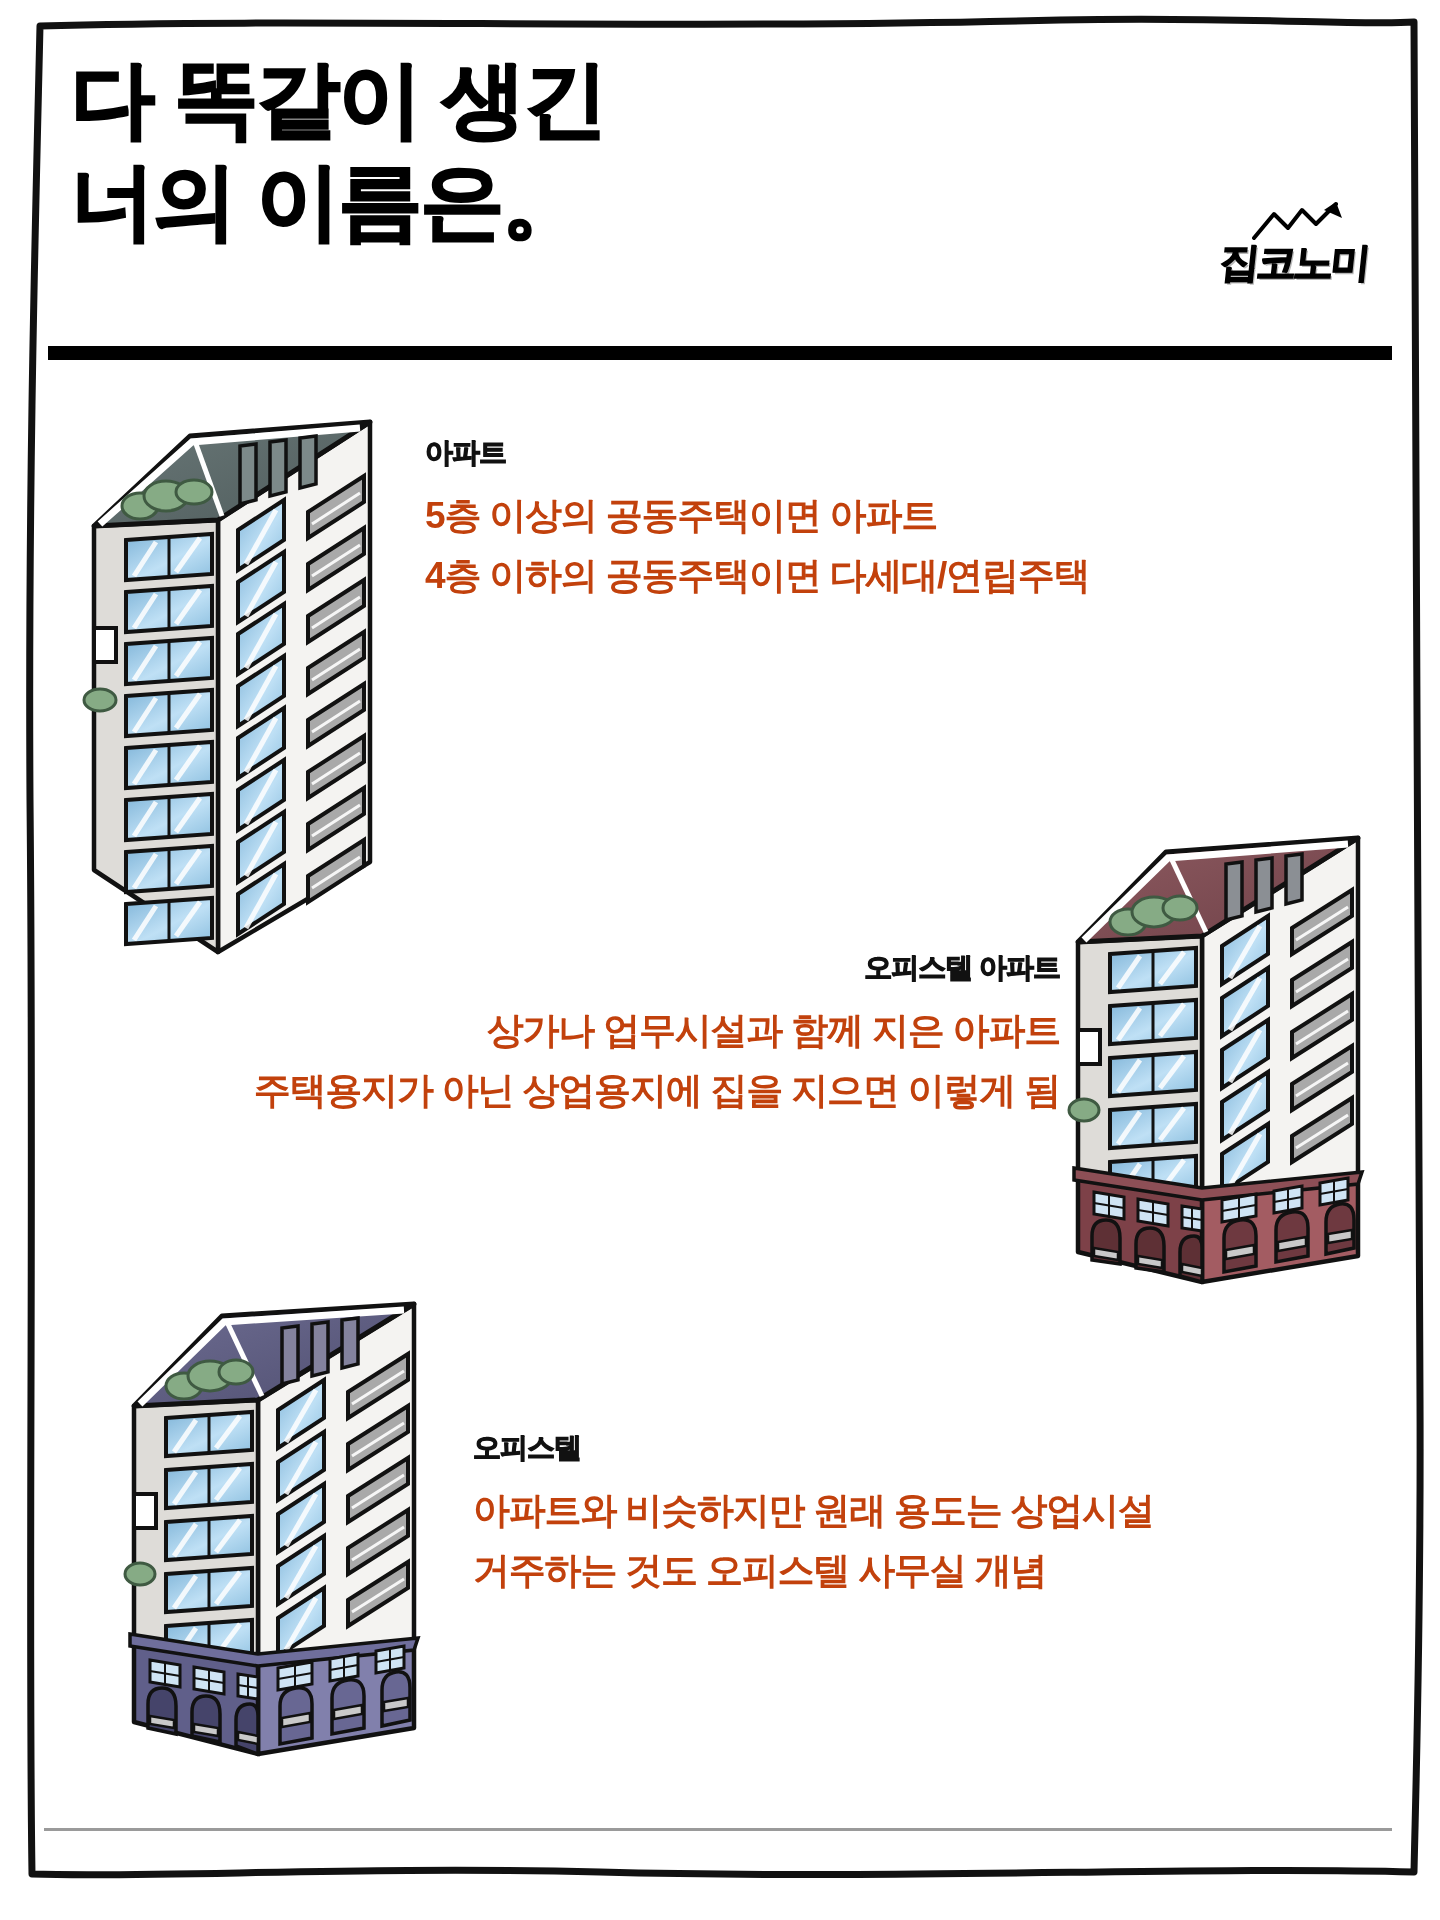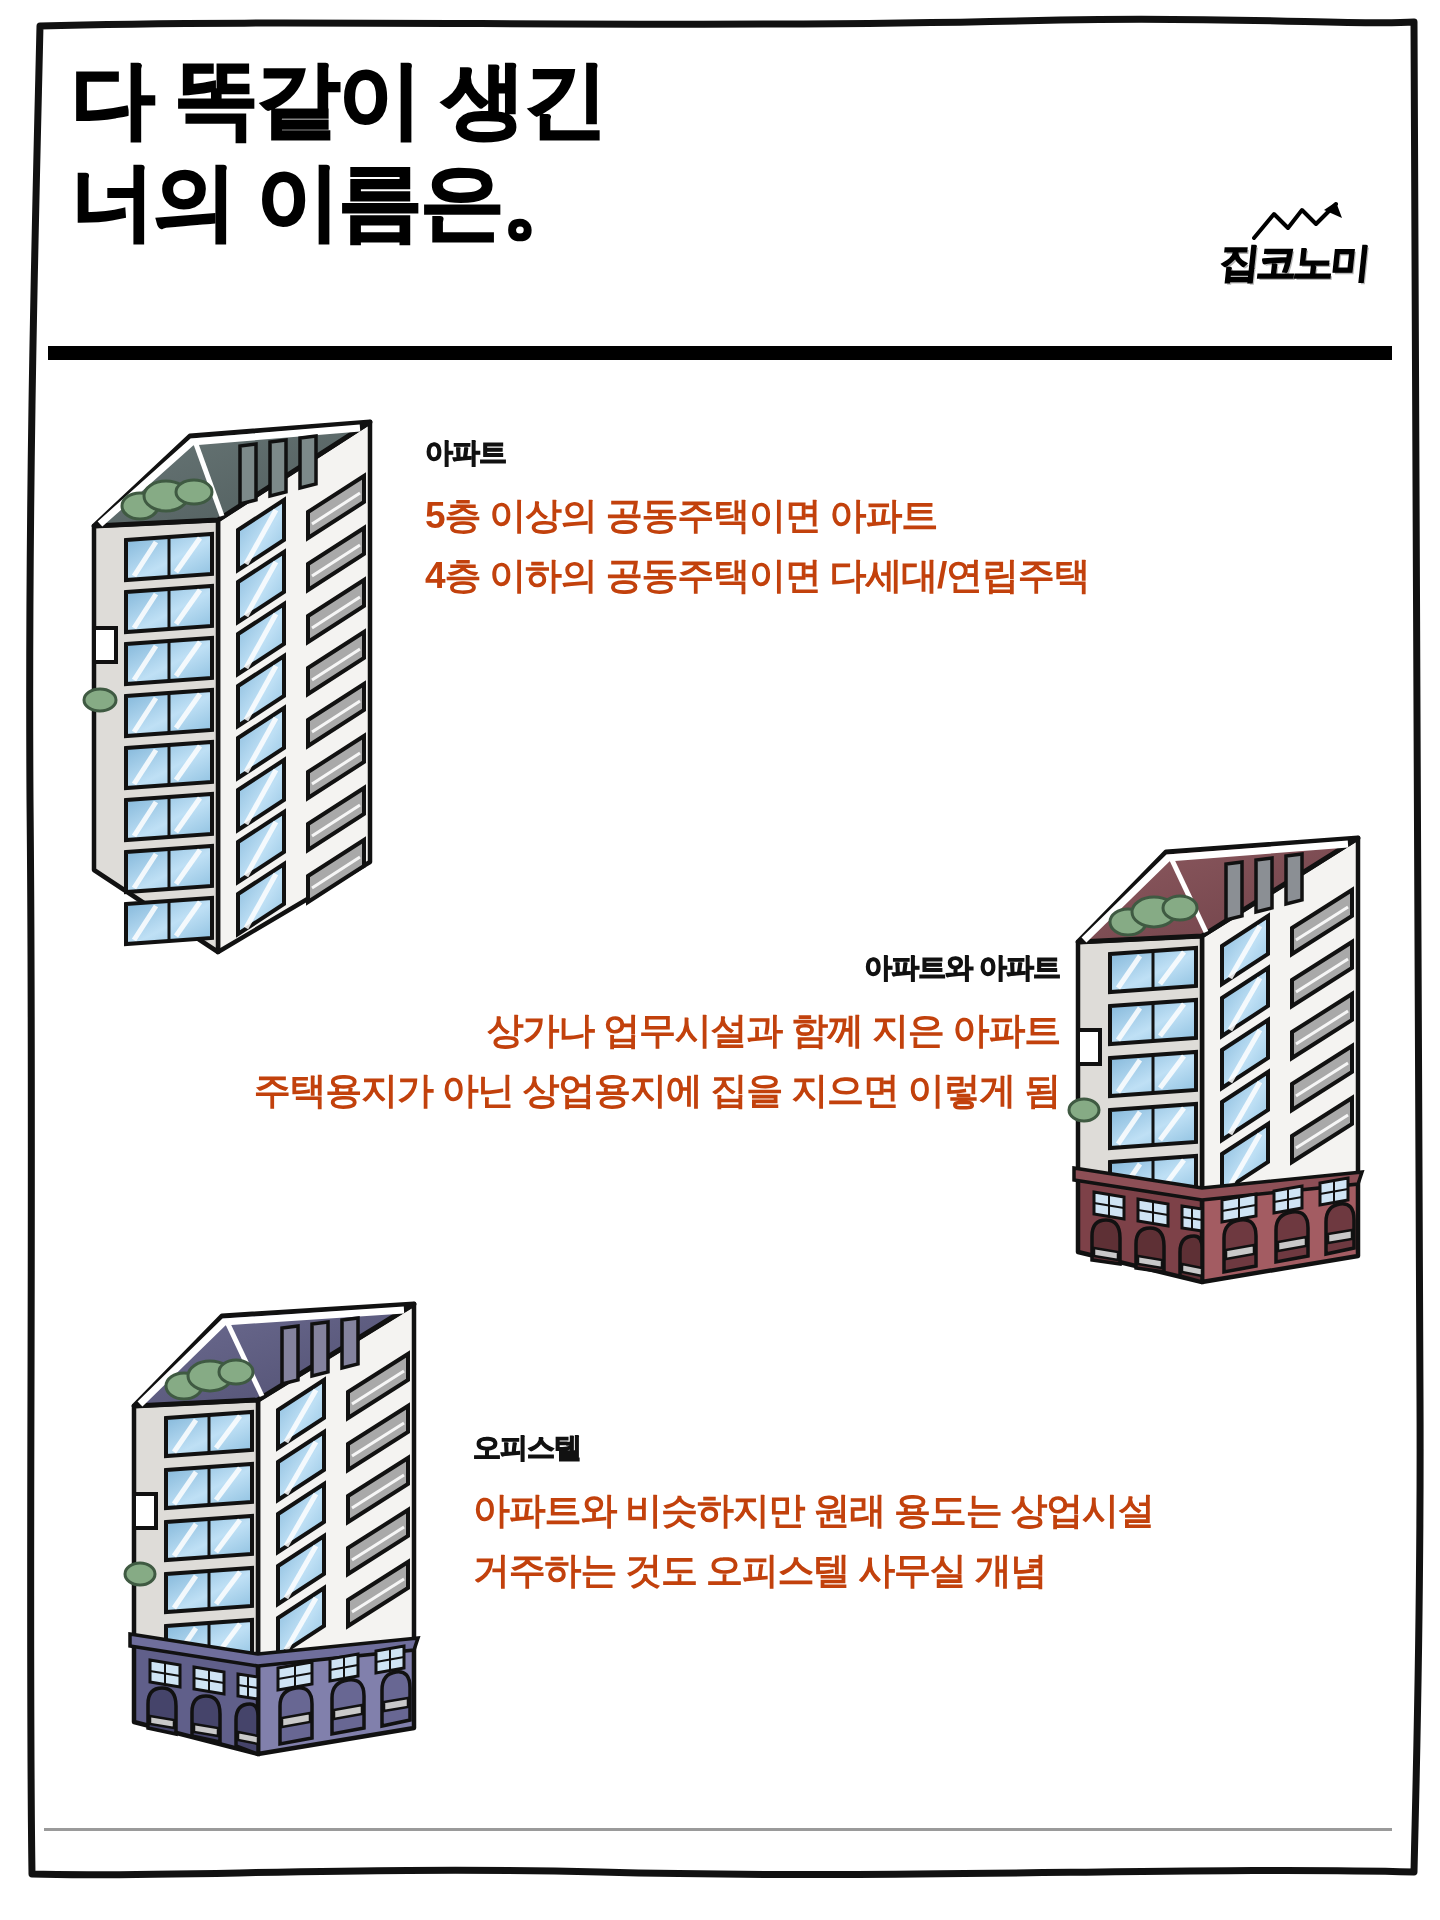"아파트와 아파트" div.sec-head { text: 아파트와 -> 오피스텔 }
